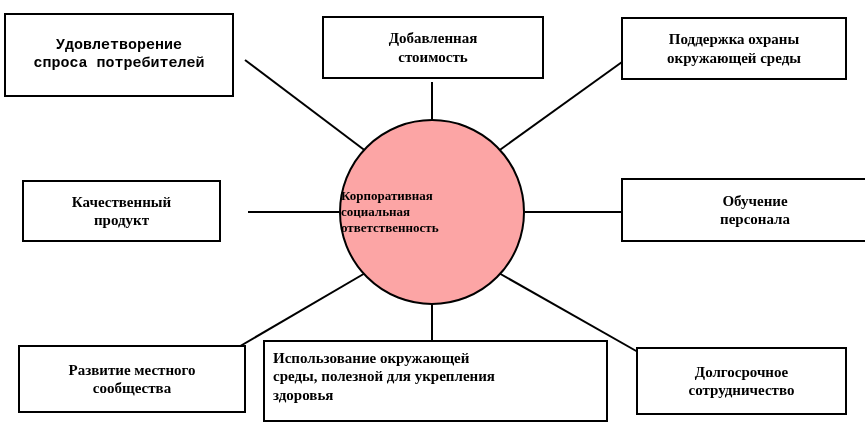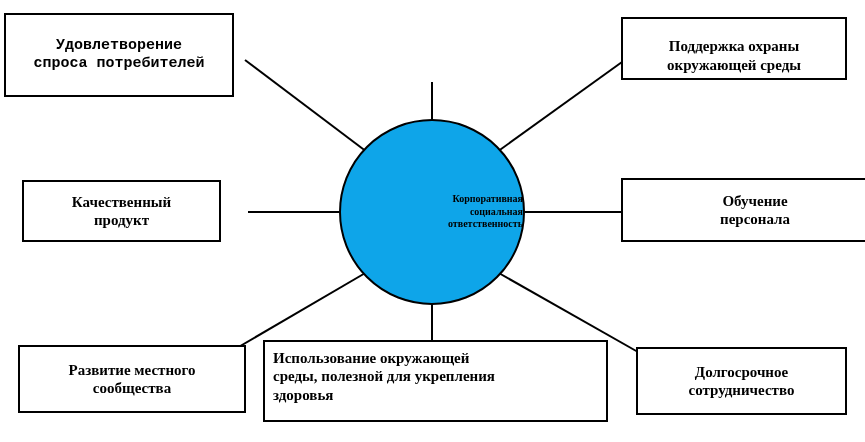"Добавленная" div.node { html: none -> <div> <span>Добавленная стоимость</span> </div> }
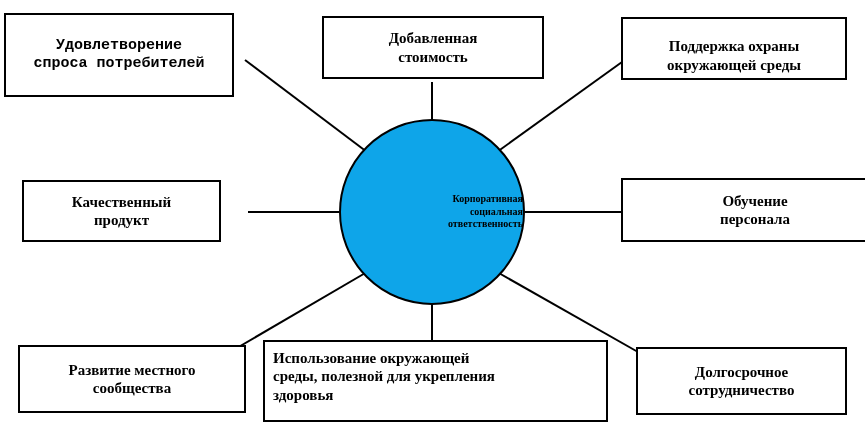"Поддержка охраны" div.node { align-items: flex-end -> none }
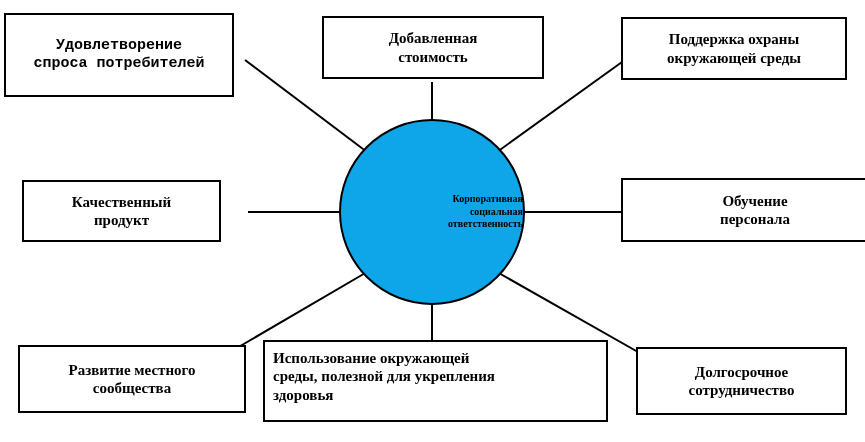"Корпоративная" .hub { background: #0ea5e9 -> #fca5a5; font-size: 10px -> 13px; text-align: right -> left }
